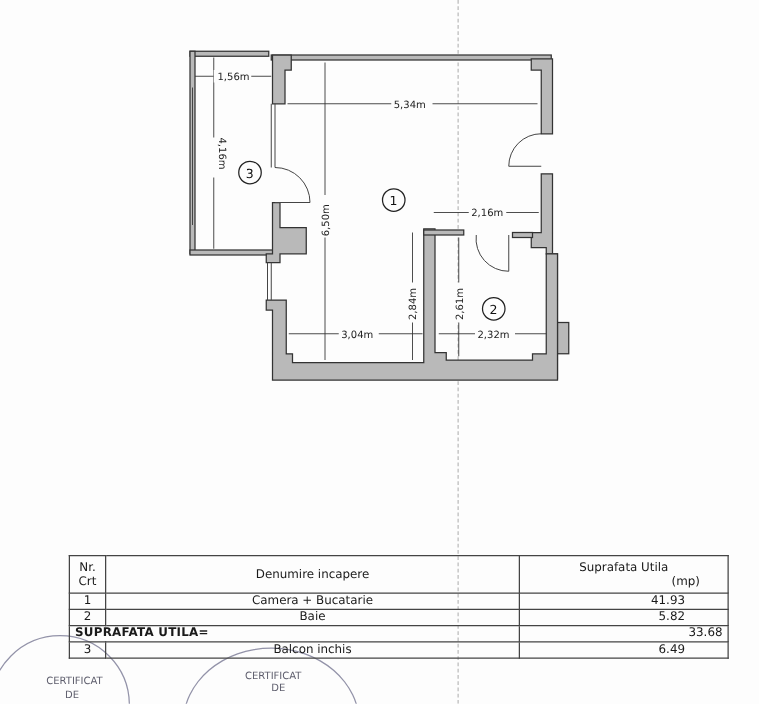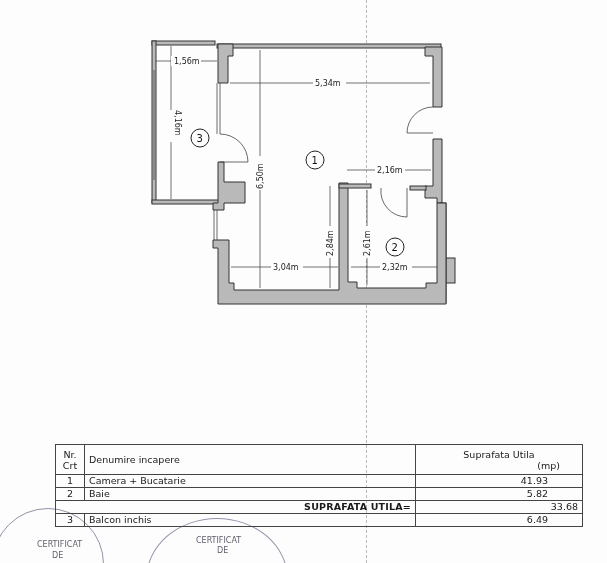"Denumire incapere" table.surf td.name { text-align: none -> center }
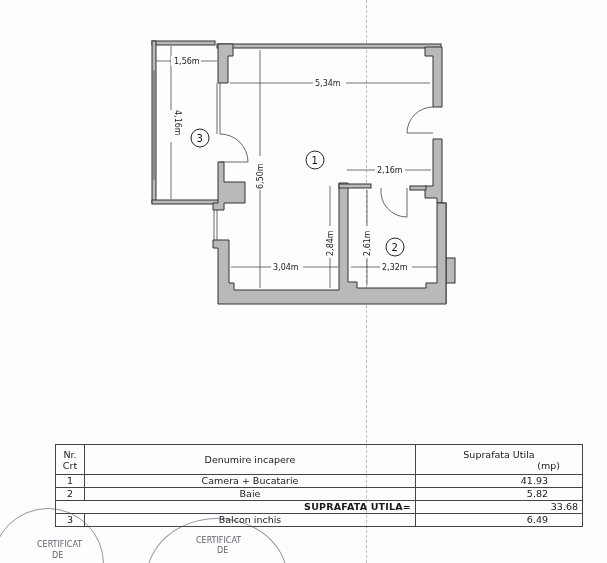"SUPRAFATA UTILA=" table.surf td.sumlabel { text-align: right -> left }
